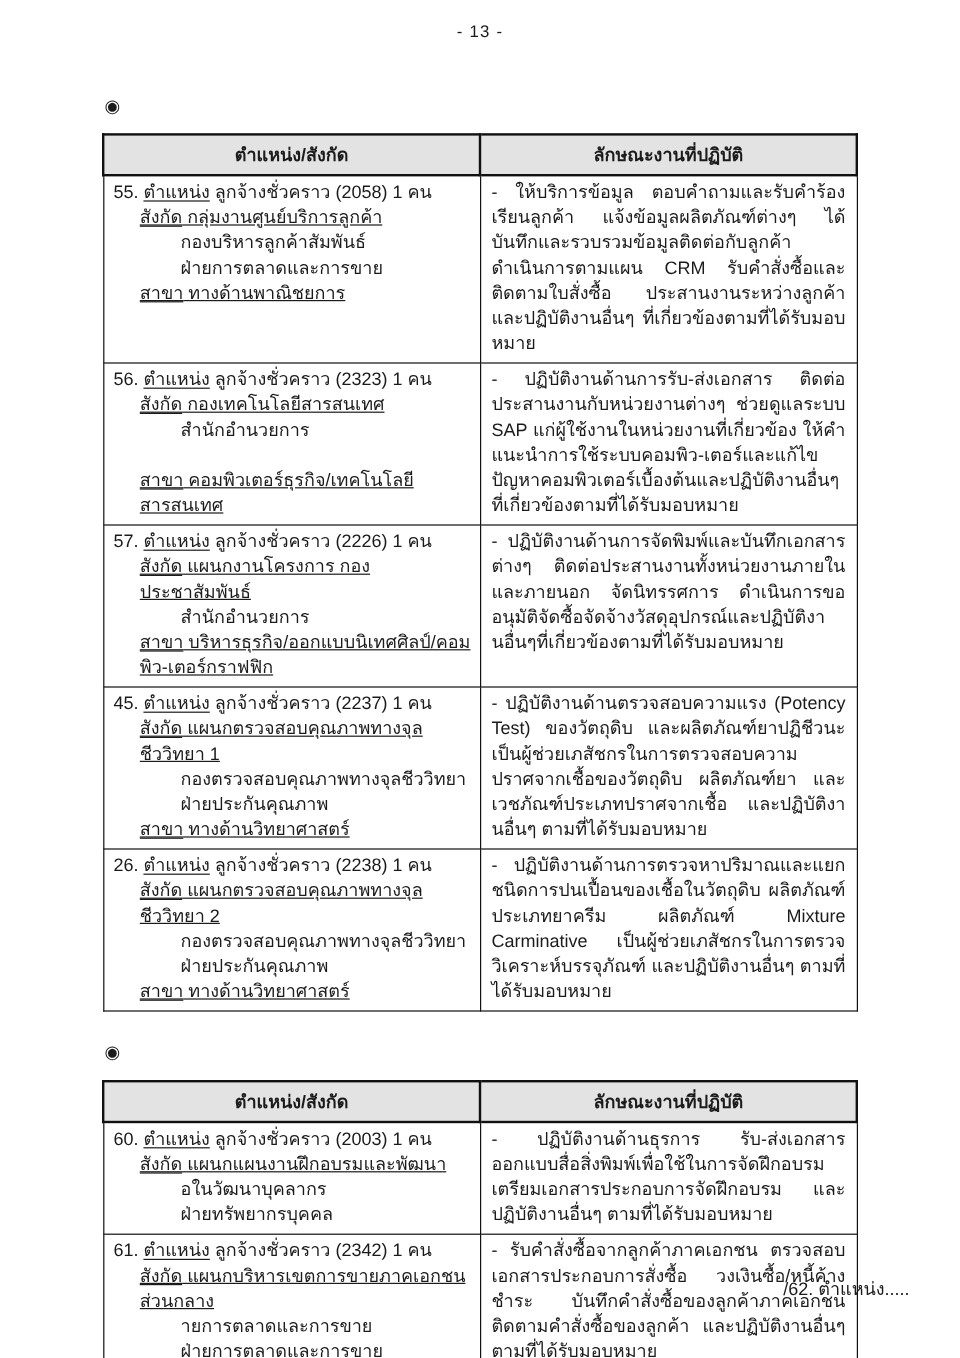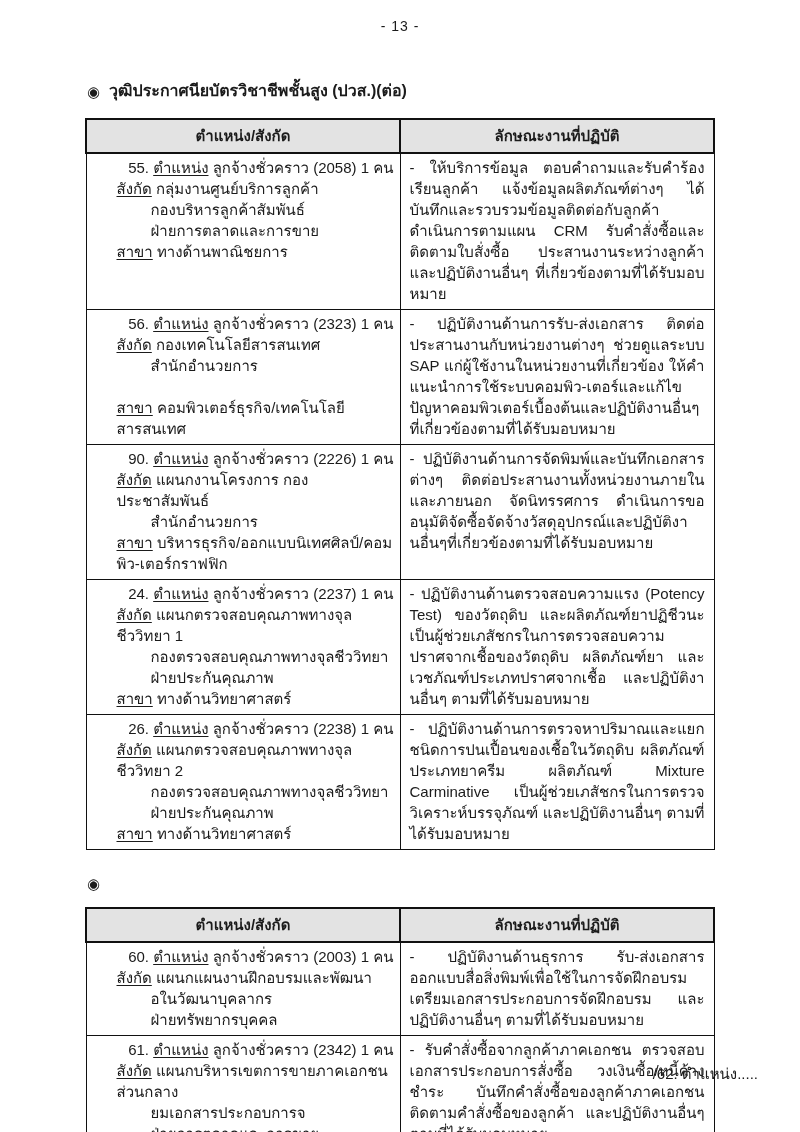"วุฒิประกาศนียบัตรวิชาชีพชั้นสูง" span { html: <span>วุฒิประกาศนียบัตรวิชาชีพชั้นสูง (ปวส.)(ต่อ)</span> -> none }
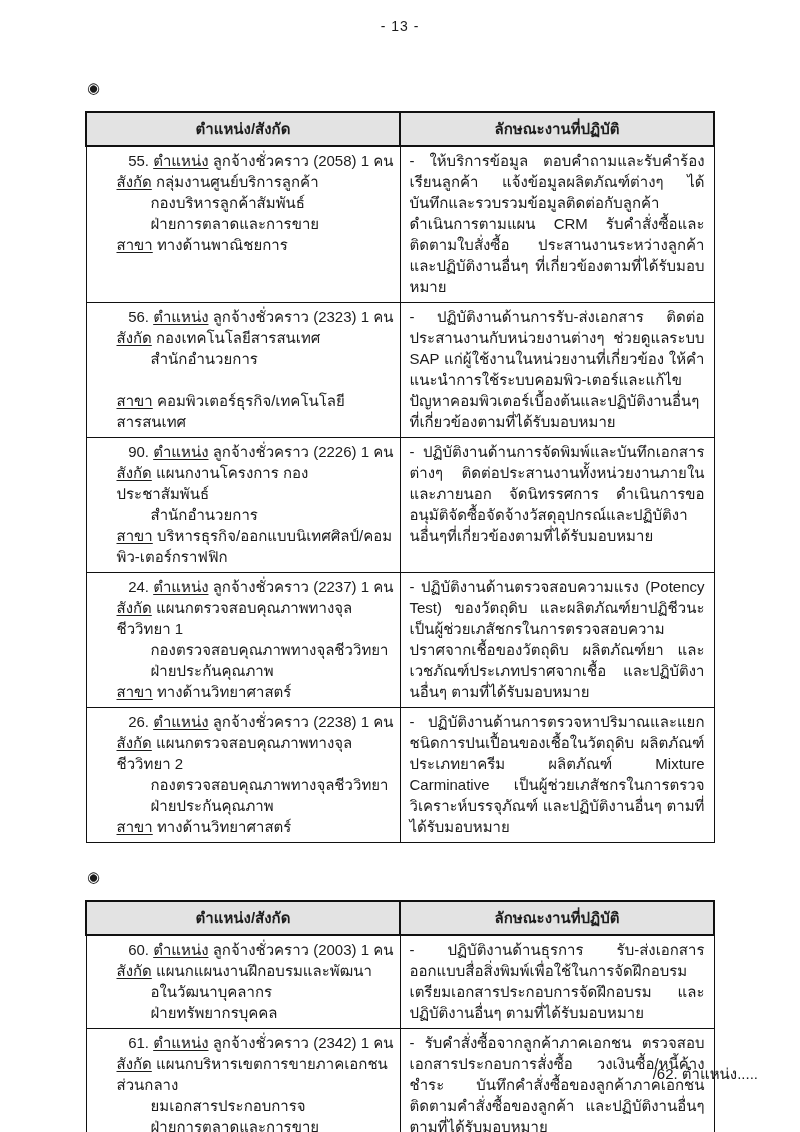"55. ตำแหน่ง ลูกจ้างชั่วคราว (2058) 1" .ind0 { text-align: right -> none }
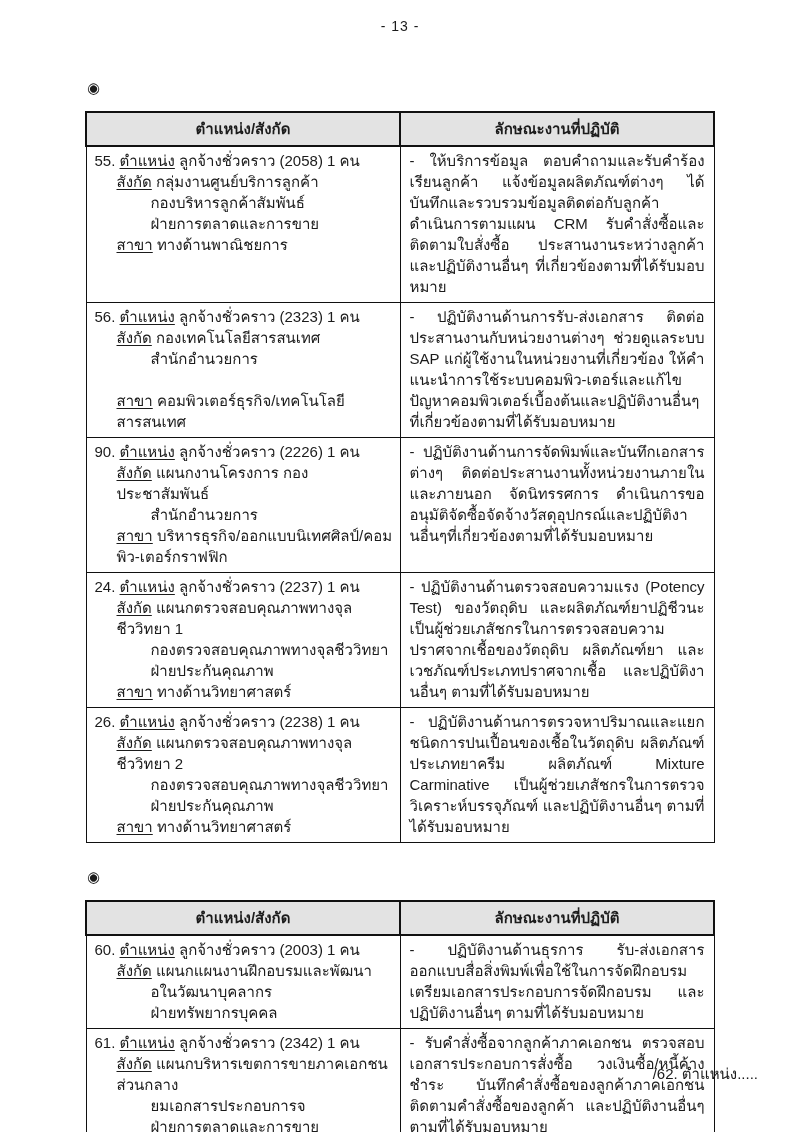"สังกัด กลุ่มงานศูนย์บริการลูกค้า" .ind1 { text-decoration: none -> underline }
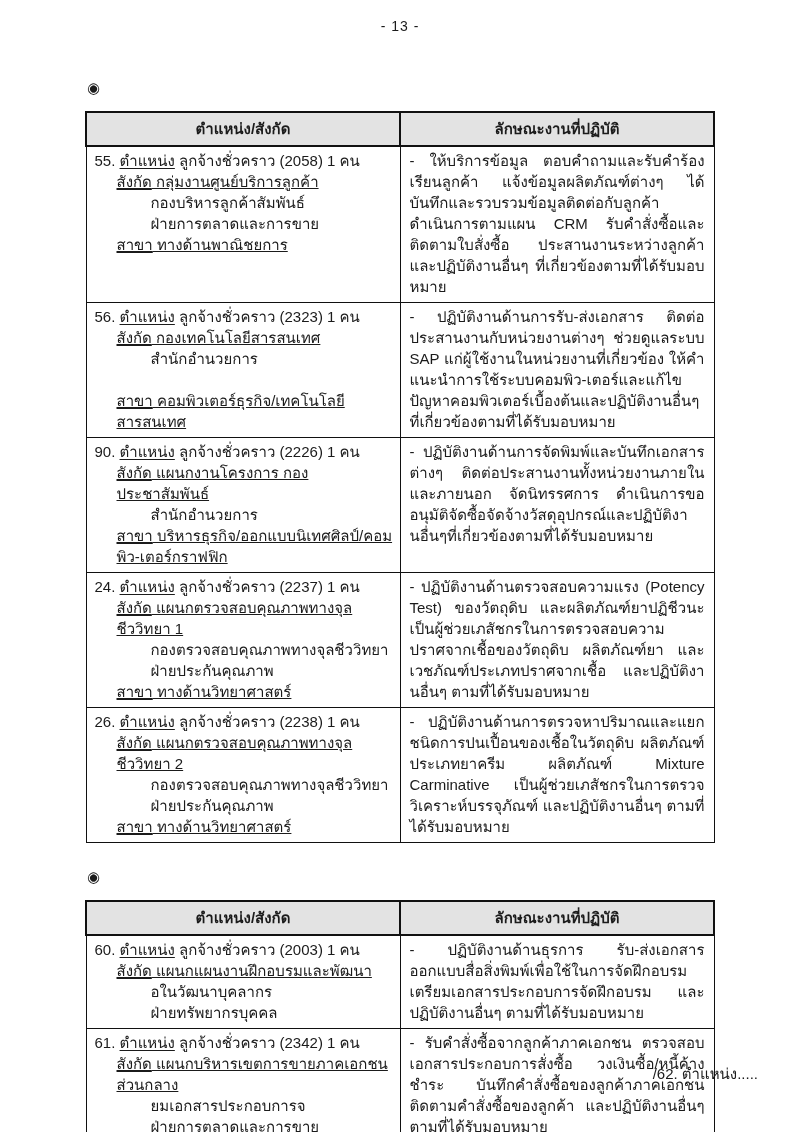"90." span { text: 90 -> 57 }
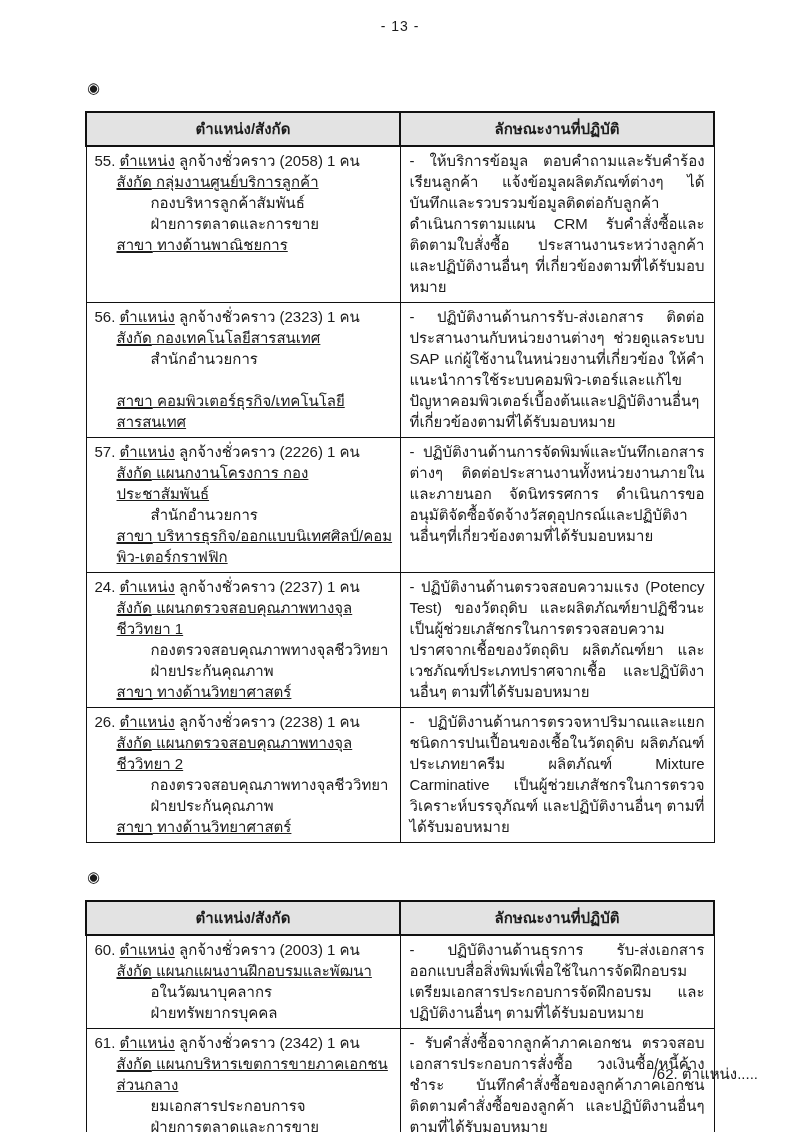"24." span { text: 24 -> 45 }
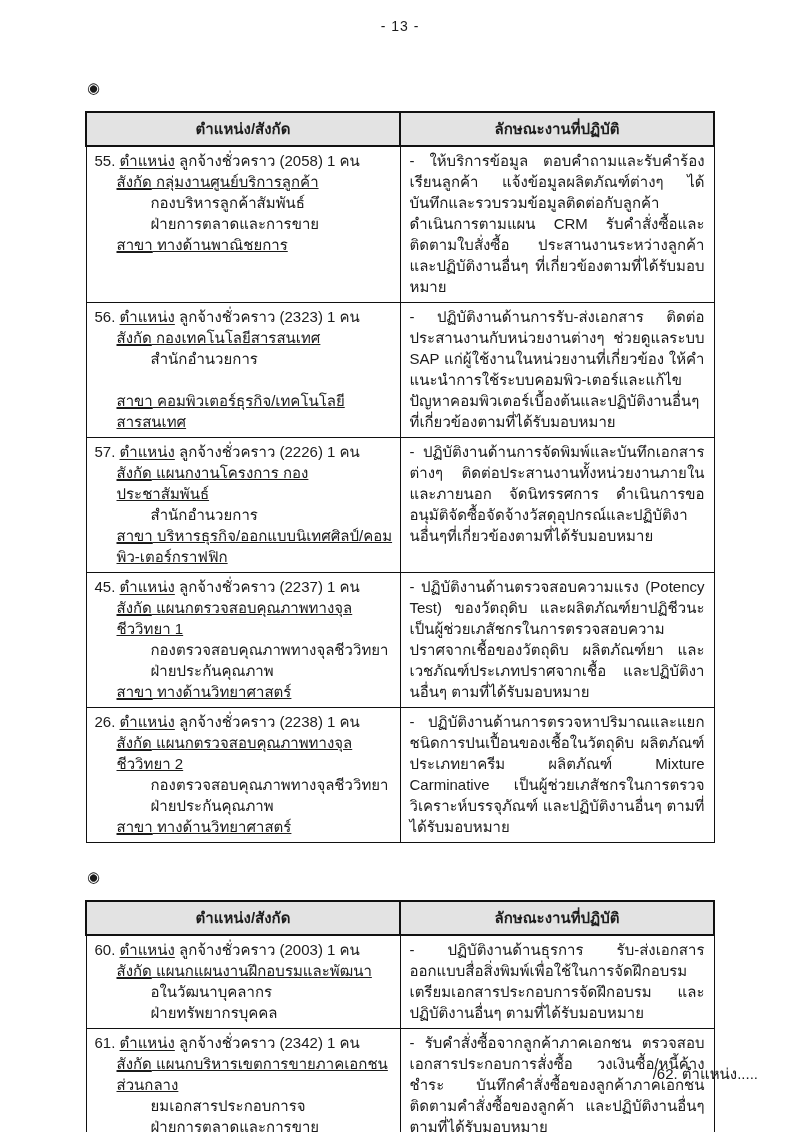"ยมเอกสารประกอบการจ" div.line { text: ยมเอกสารประกอบการจ -> ายการตลาดและการขาย }
